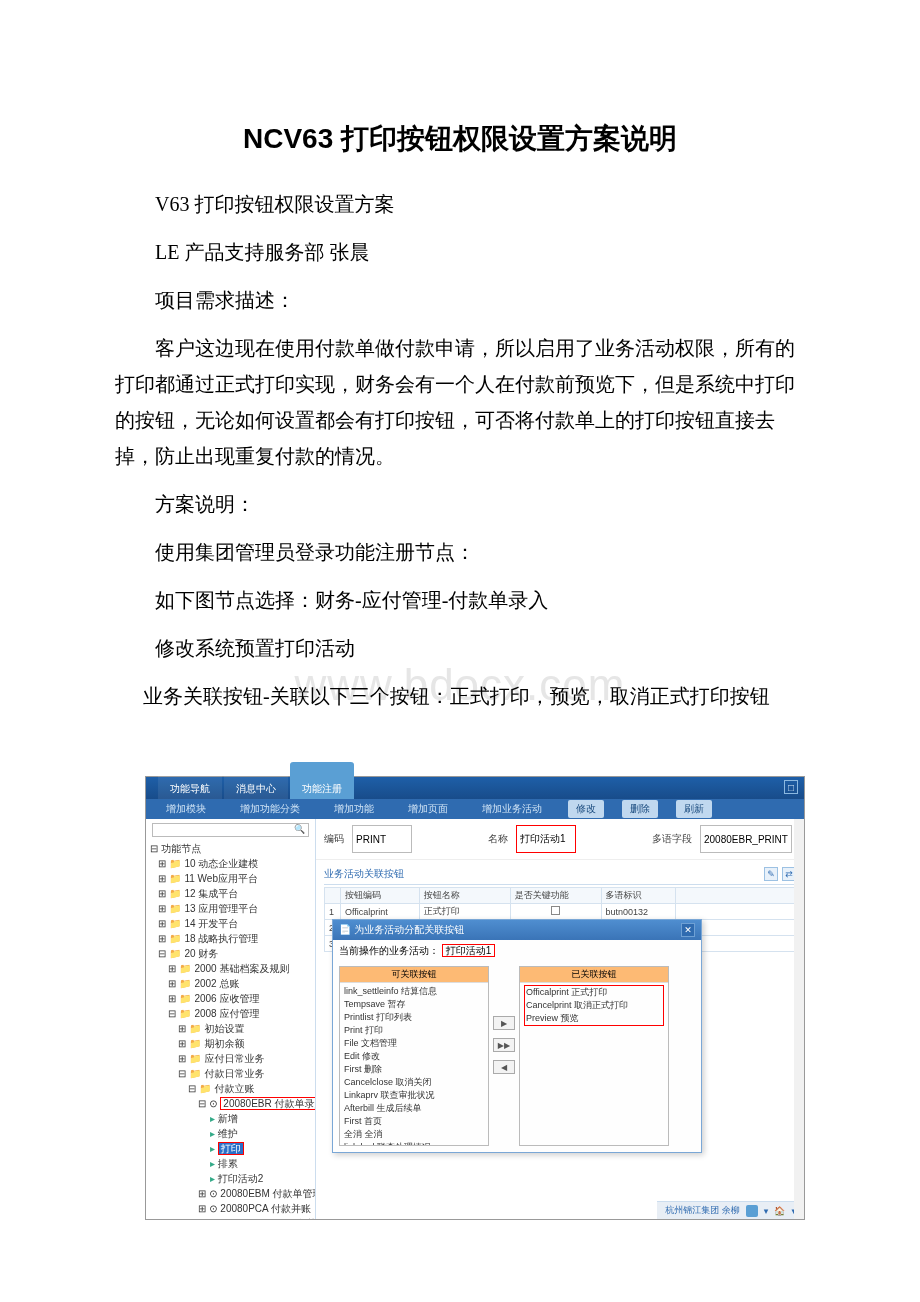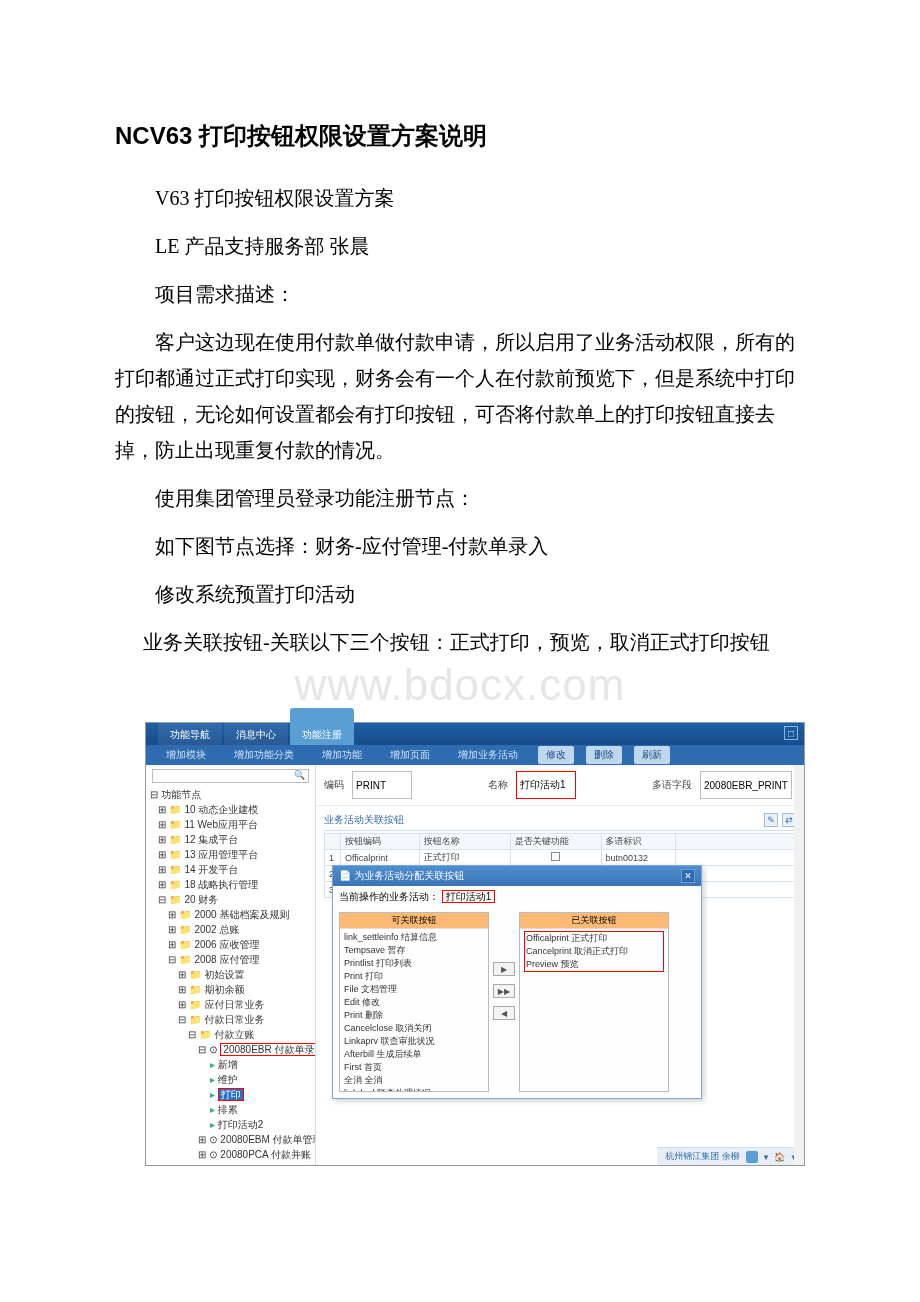"NCV63 打印按钮权限设置方案说明" h1 { font-size: 24px -> 28px; text-align: left -> center }
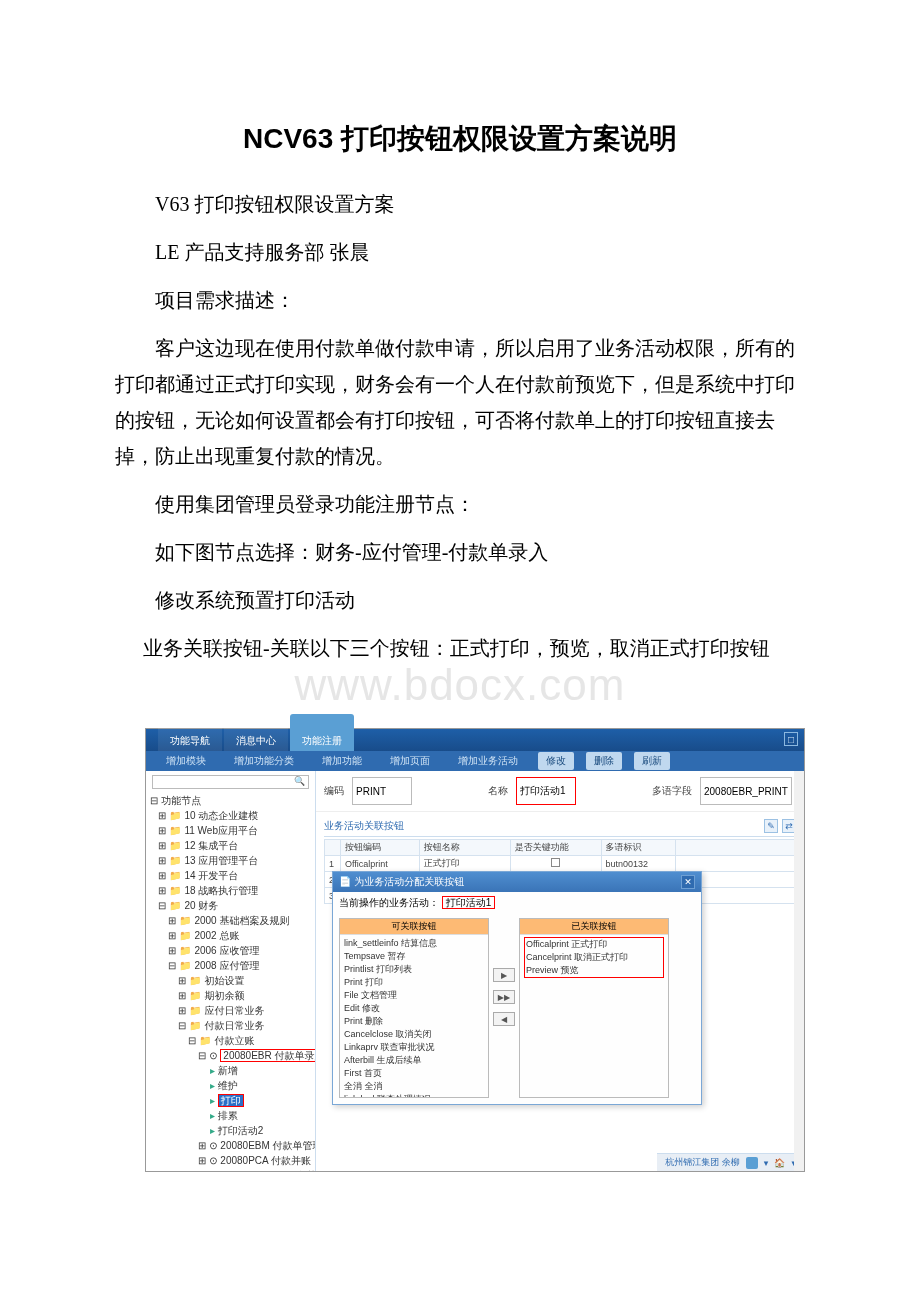"方案说明：" p.para { html: none -> <p>方案说明：</p> }
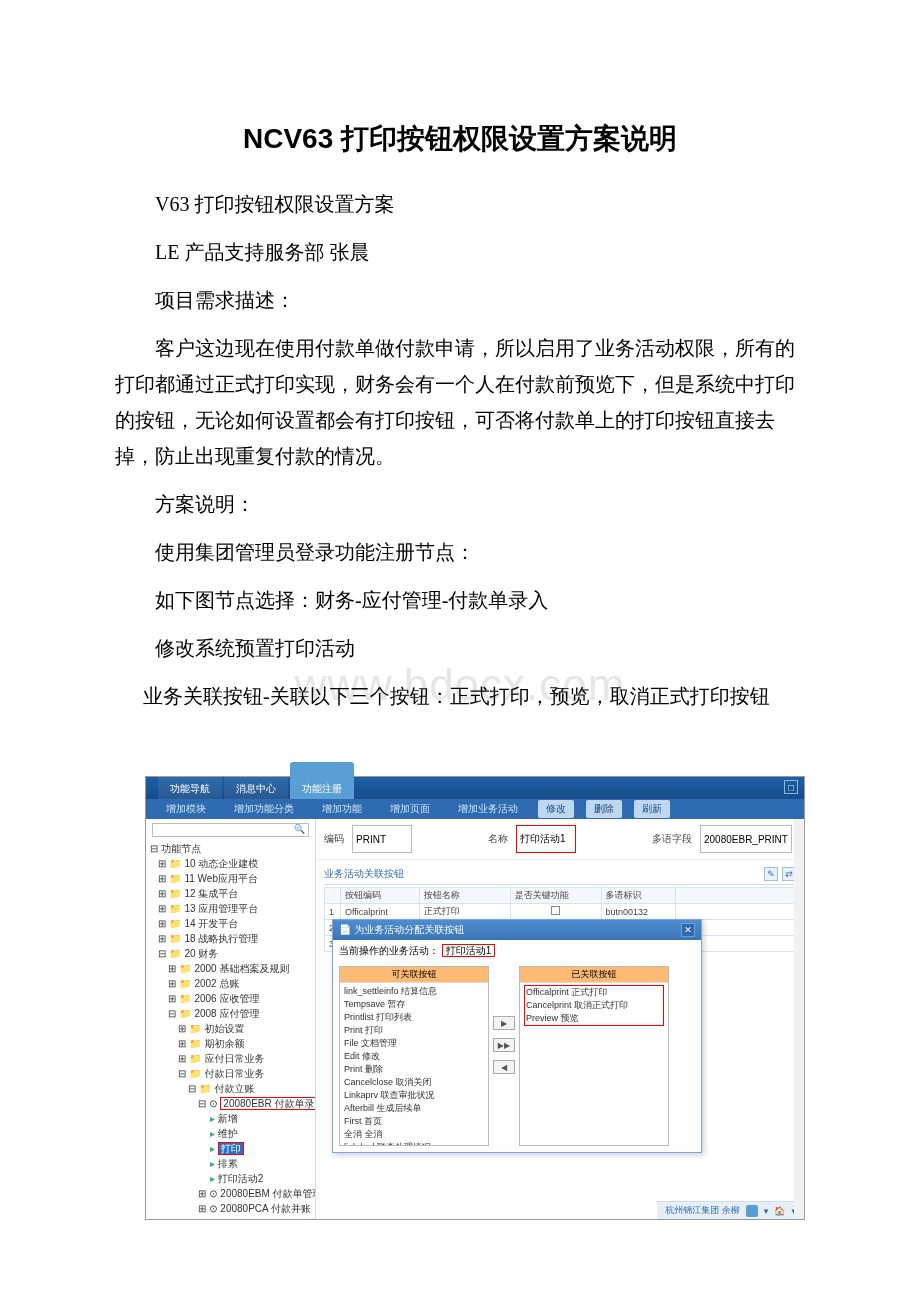"增加模块" .ss-toolbar { gap: 12px -> 18px }
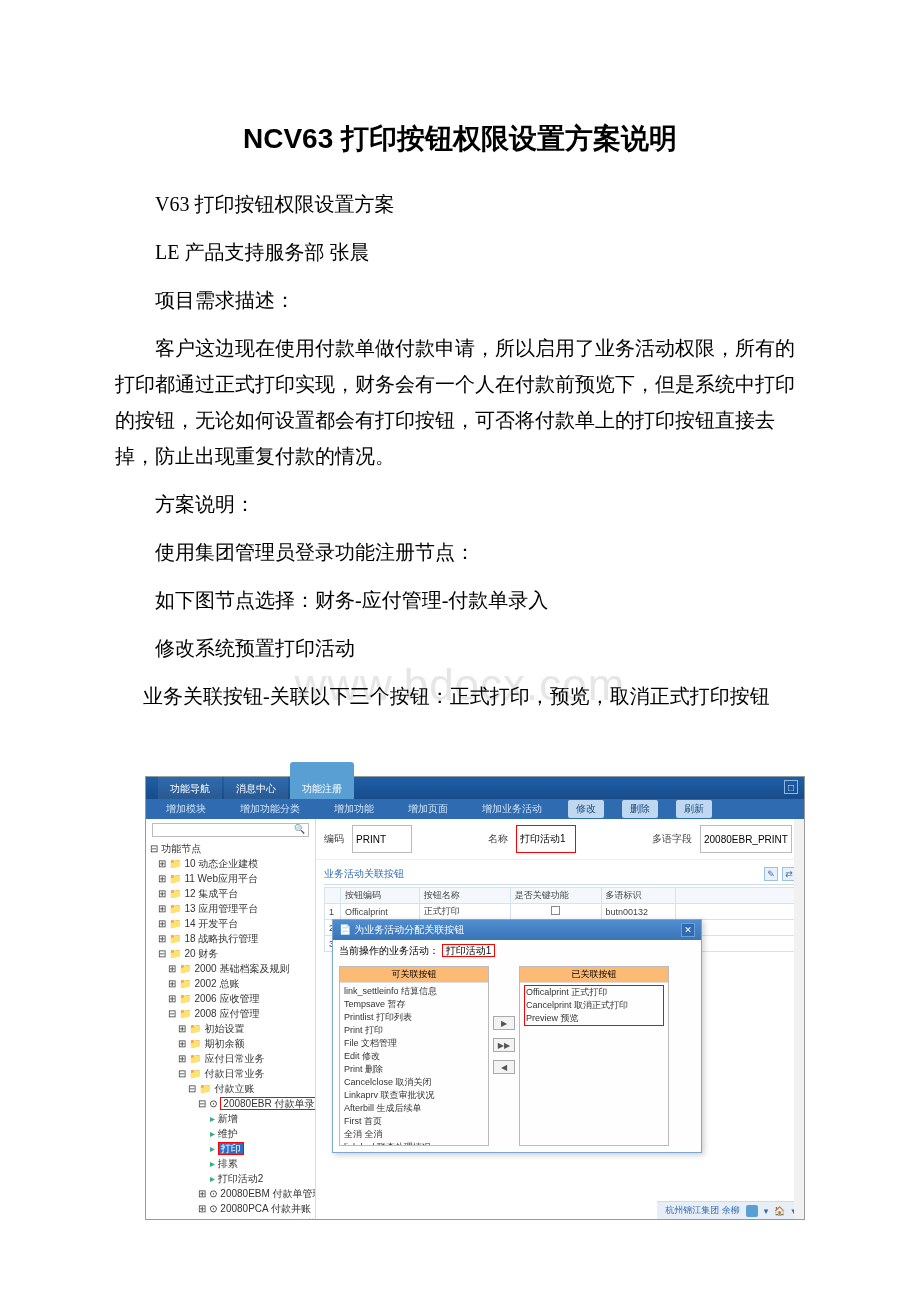"Print 删除" div { text: Print -> First }
